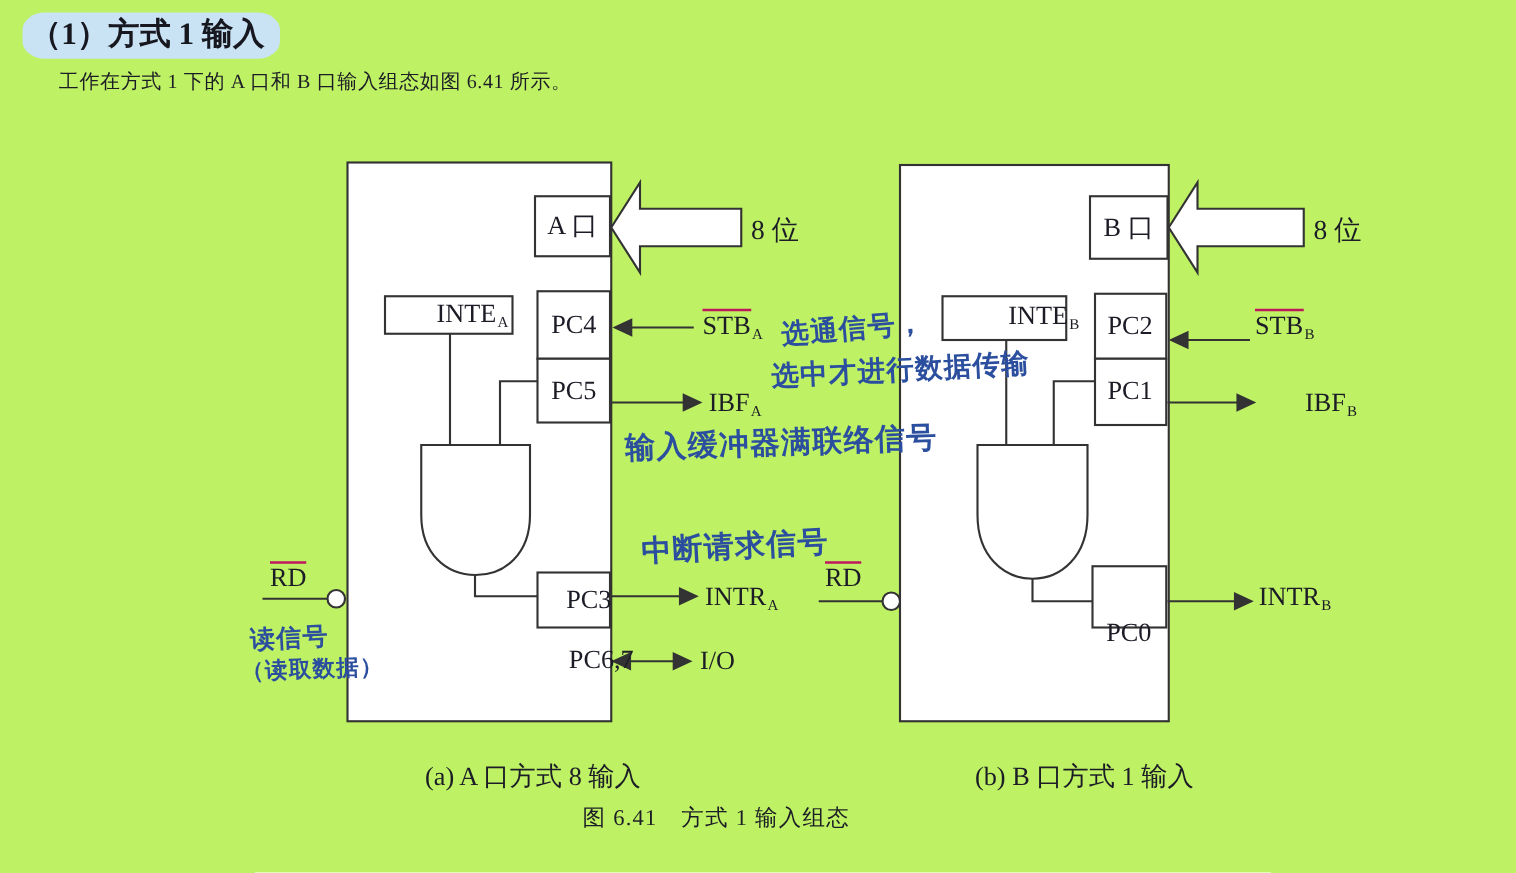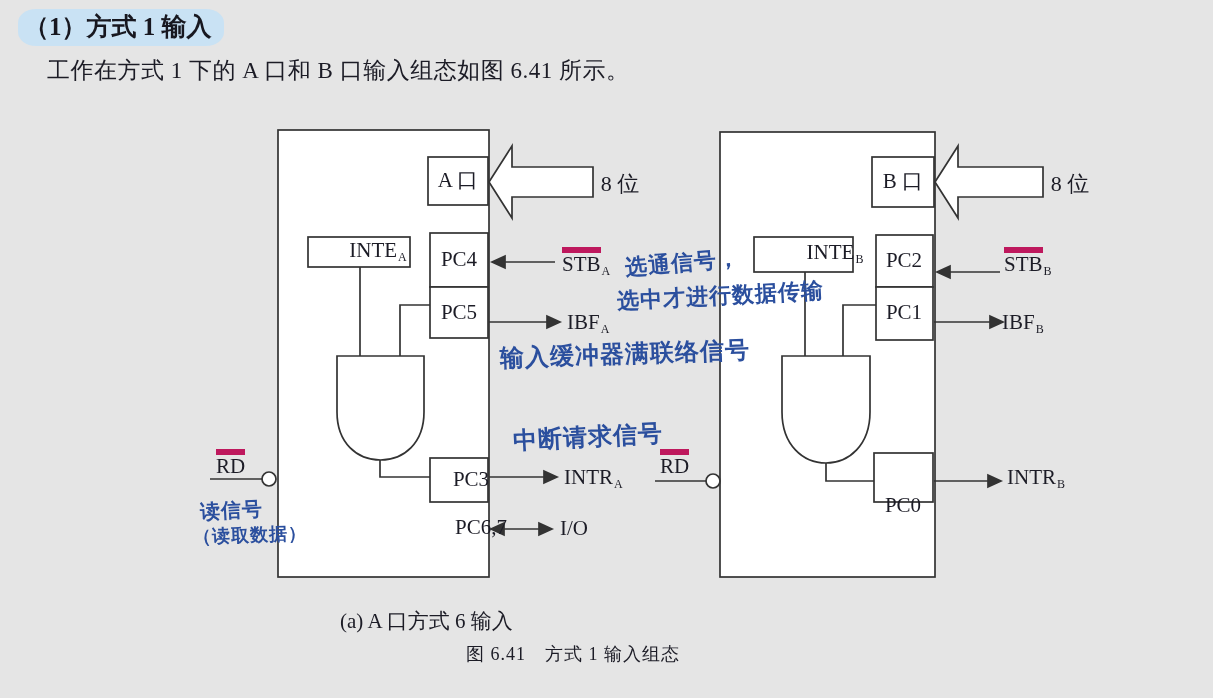"（1）方式 1 输入" #page { background: #e5e5e5 -> #bef264 }
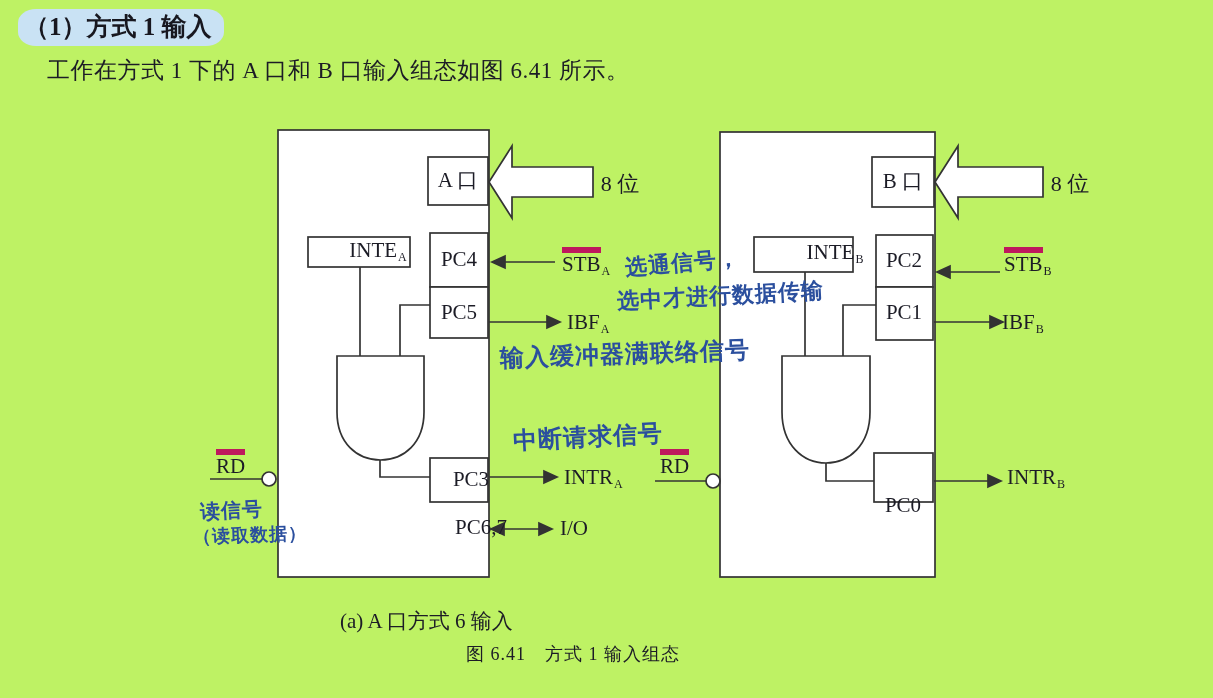"工作在方式 1 下的 A 口和" #intro { font-size: 23px -> 16px }
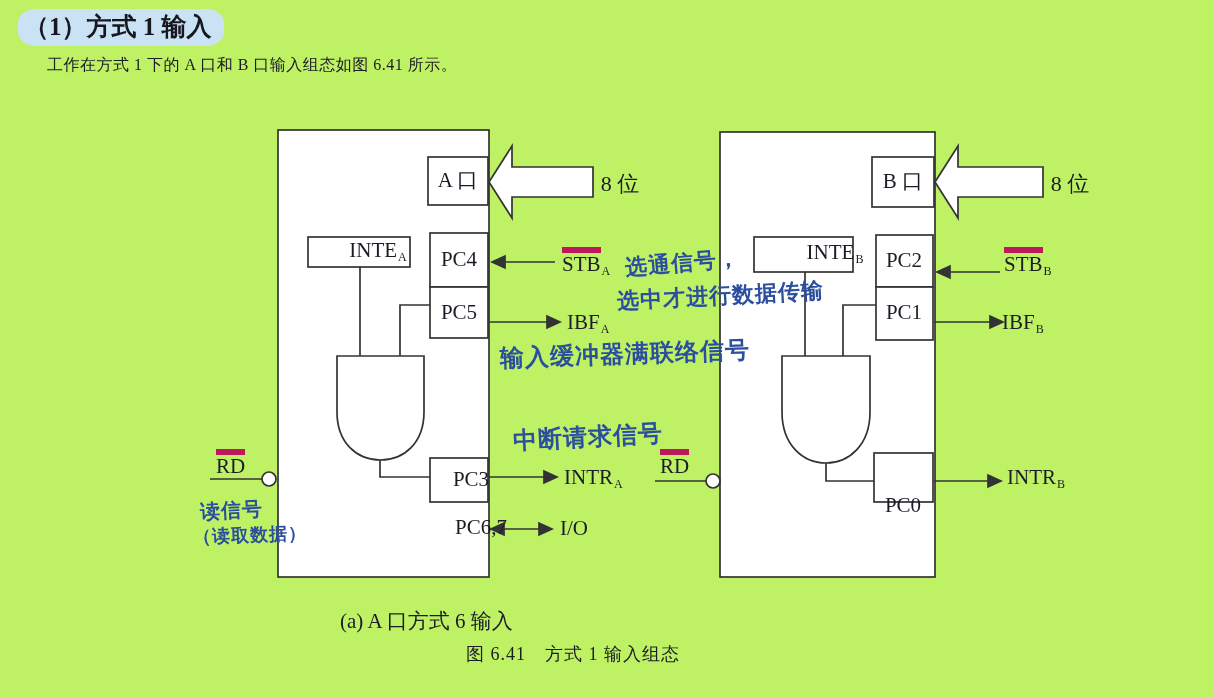"STB" .ovl { border-top: 6px solid #be185d -> 2px solid #be185d }
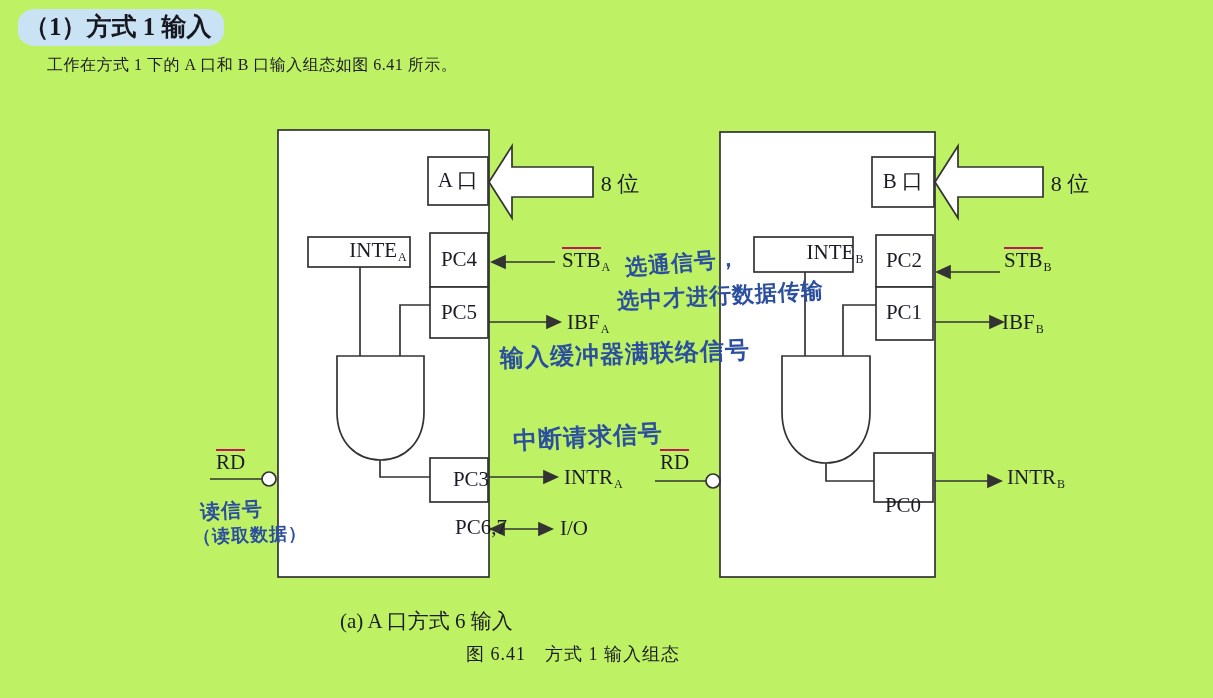"IBFB" div.lbl { left: 1002px -> 1044px }
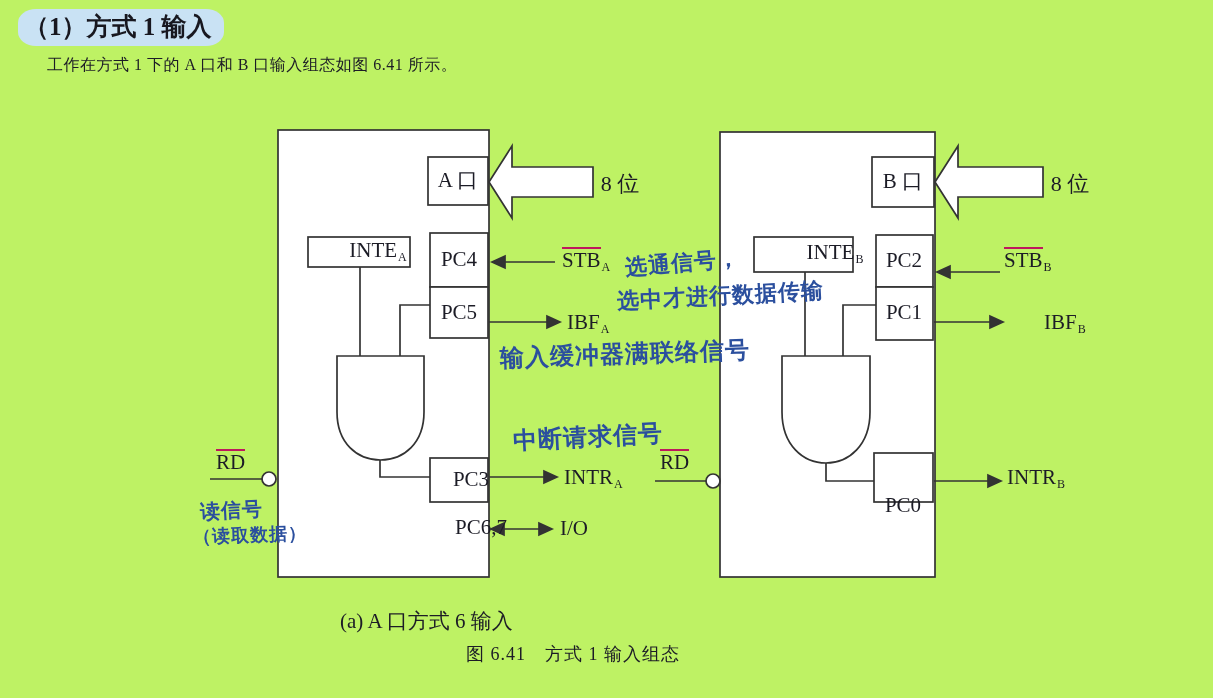"(a) A 口方式 6 输入" div.lbl { text: 6 -> 8 }
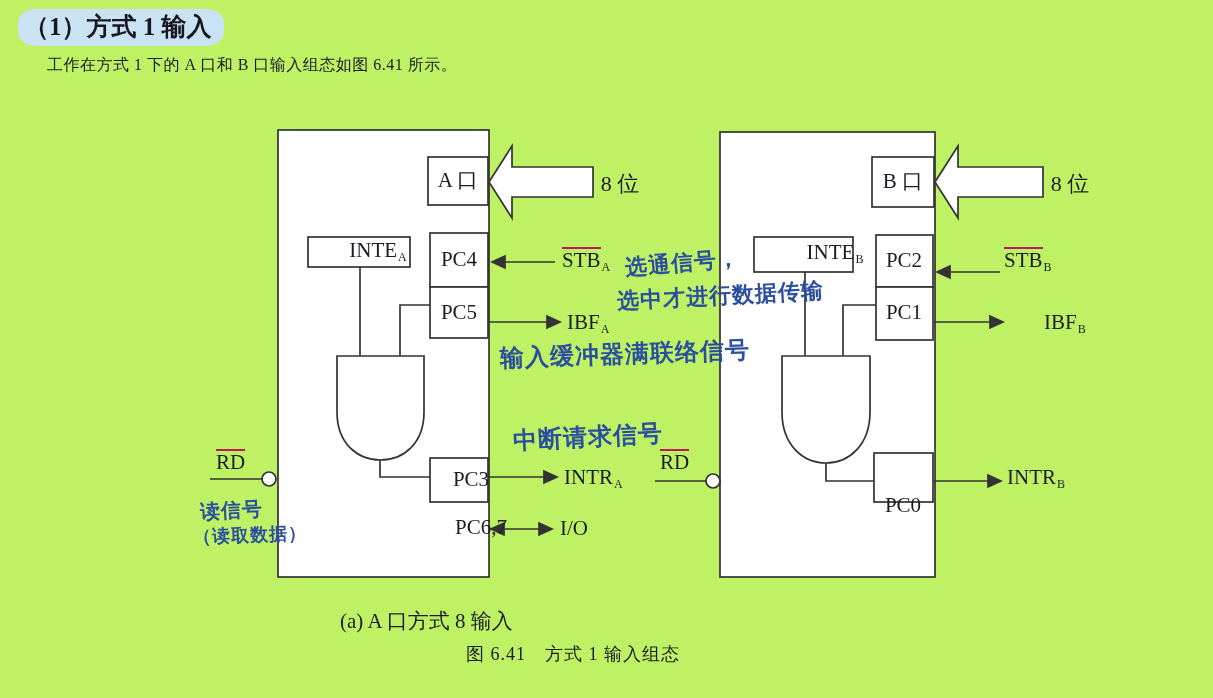"(b) B 口方式 1 输入" div.lbl { html: none -> <div>(b) B 口方式 1 输入</div> }
